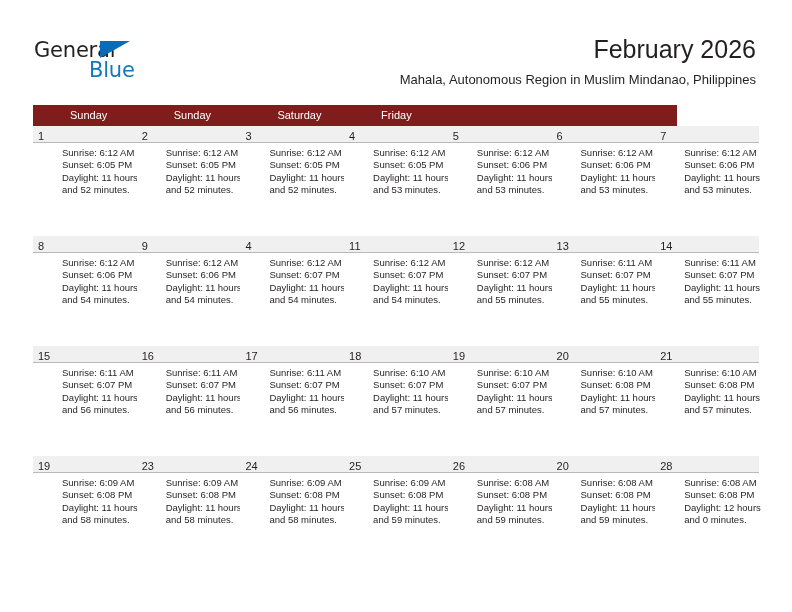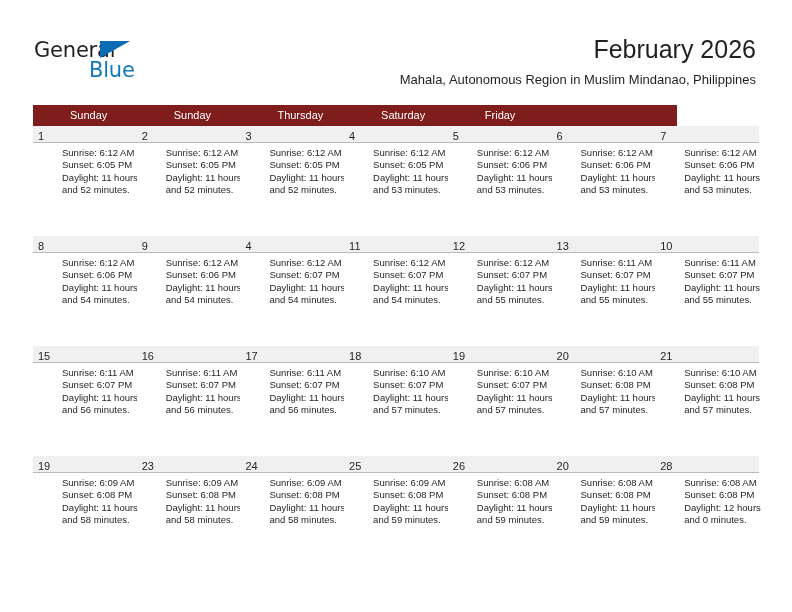"Thursday" div.dow-cell { html: <div>Thursday</div> -> none }
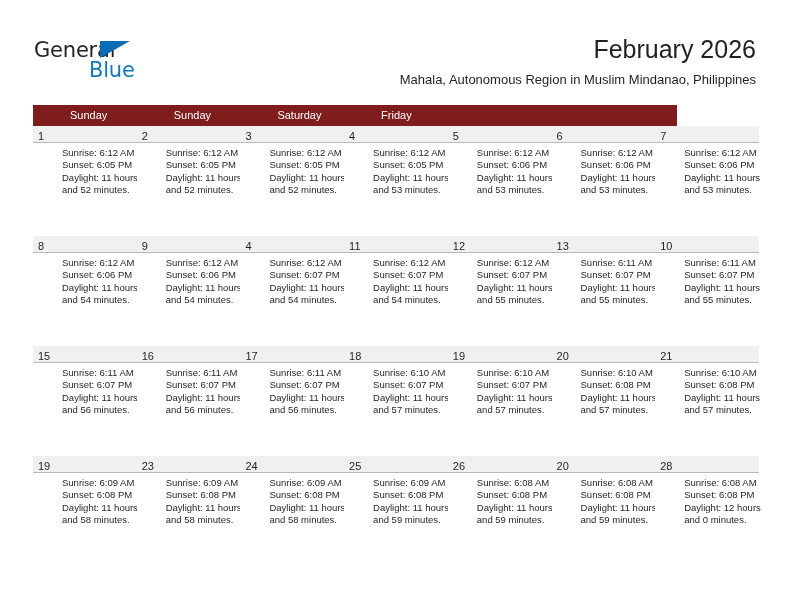"10" span.day-number { text: 10 -> 14 }
